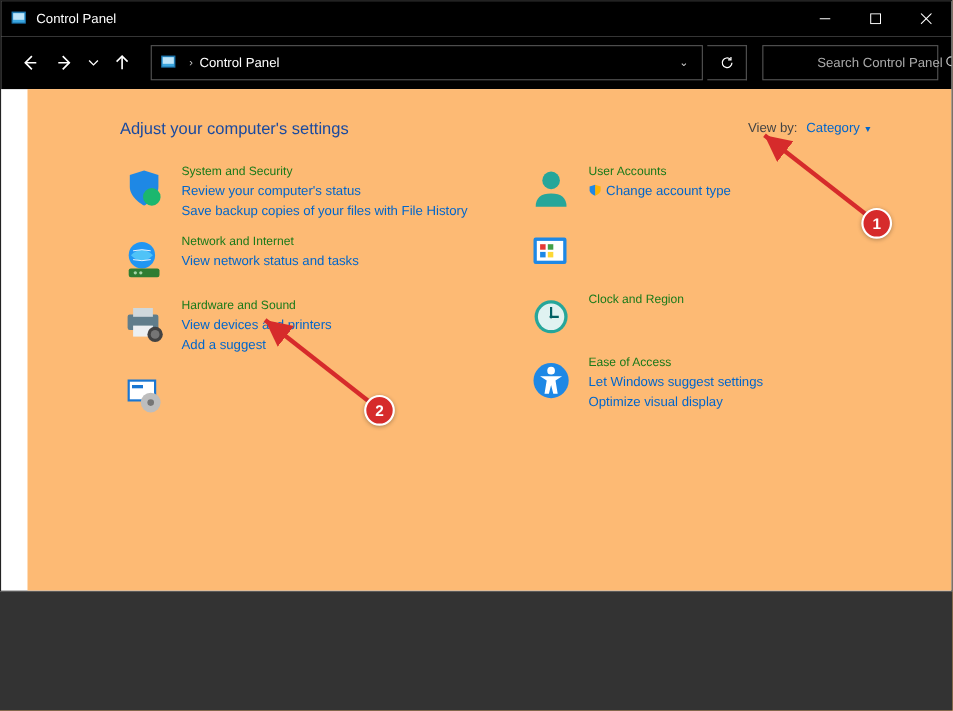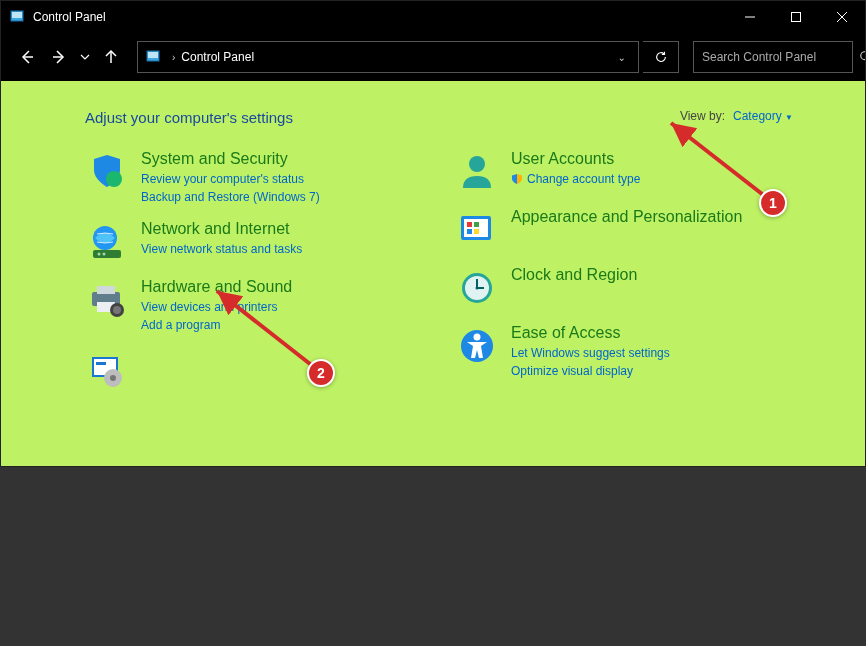"Control Panel" .window { height: 467px -> 538px }
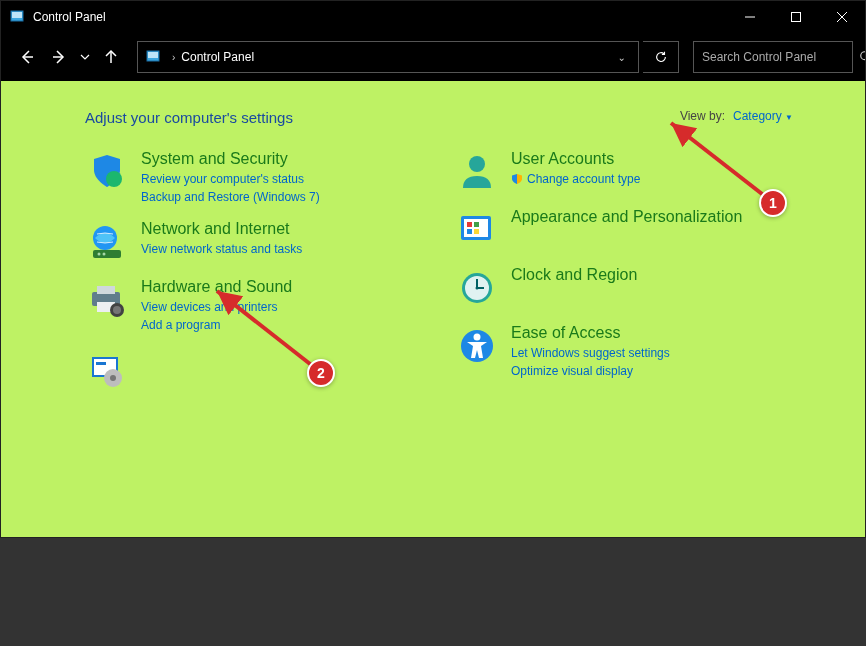"Search Control Panel" .searchbox input { text-align: none -> right }
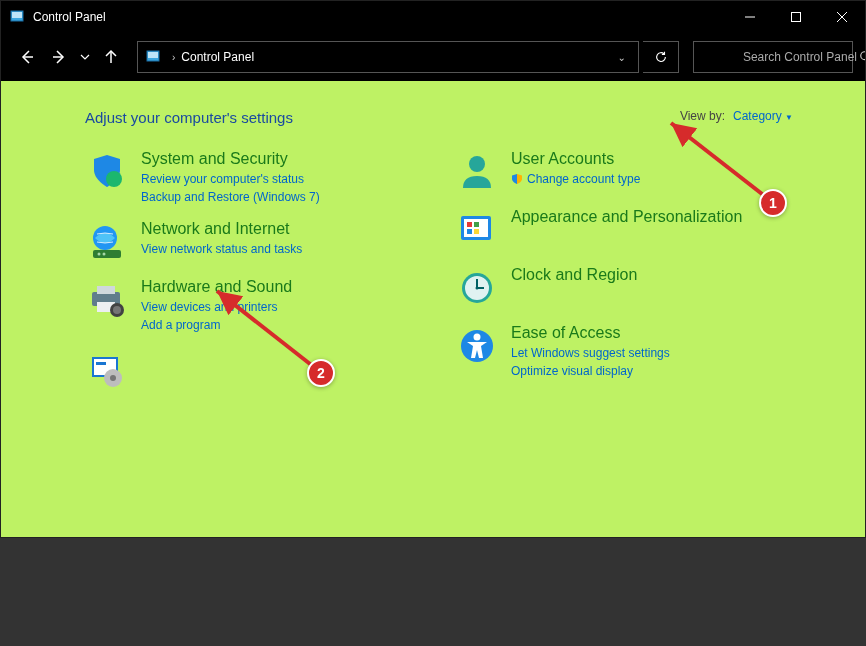"Adjust your computer's settings" .content { background: #bef264 -> #fdba74; margin-left: none -> 24px }
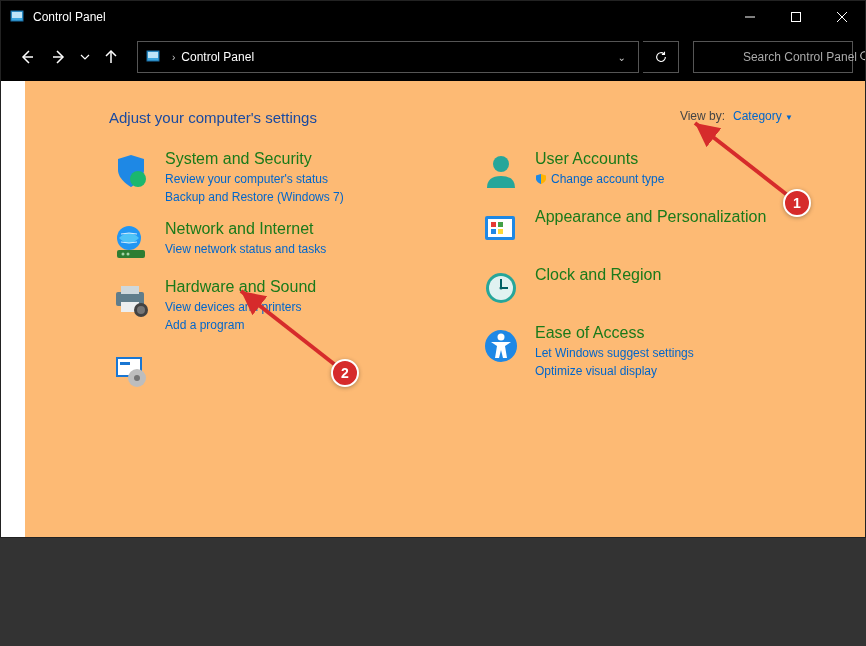"System and Security" .category .cat-title { font-size: 16px -> 11px }
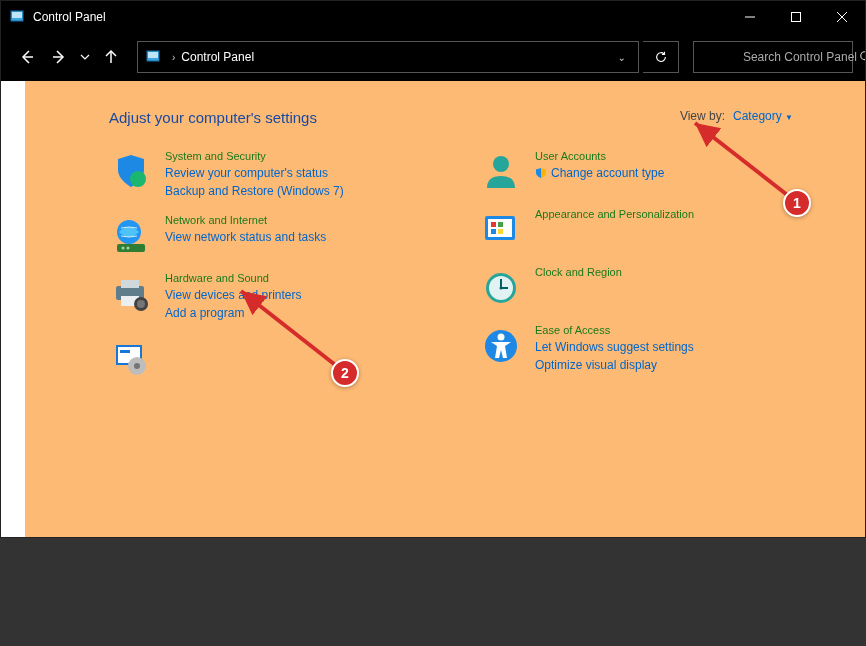"Save backup copies of your" div.cat-link { html: none -> <div>Save backup copies of your files with File History</div> }
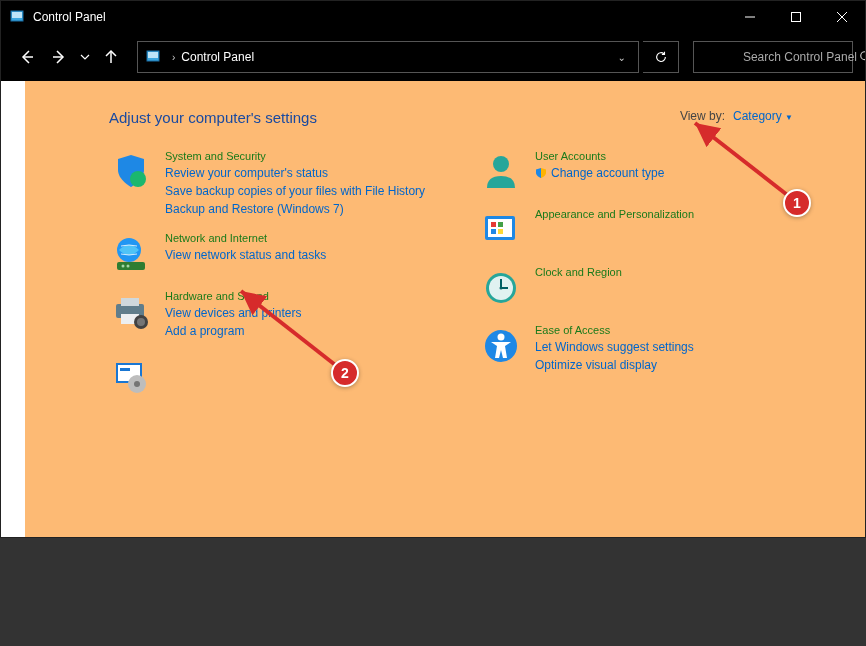"Backup and Restore (Windows 7)" div.cat-link { html: <div>Backup and Restore (Windows 7)</div> -> none }
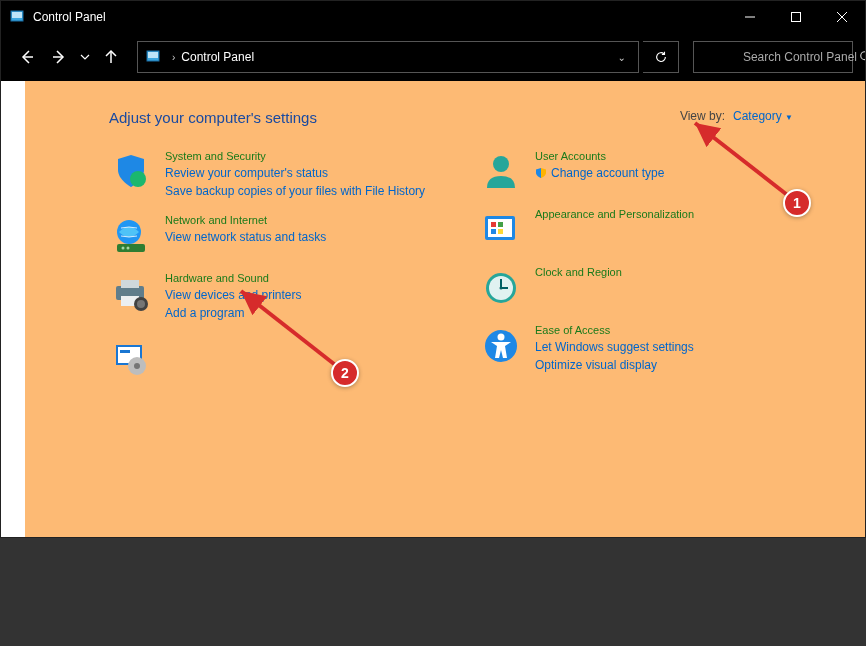"Appearance and Personalization" div.cat-body { html: <div> <div>Appearance and Personalization</div> </div> -> none }
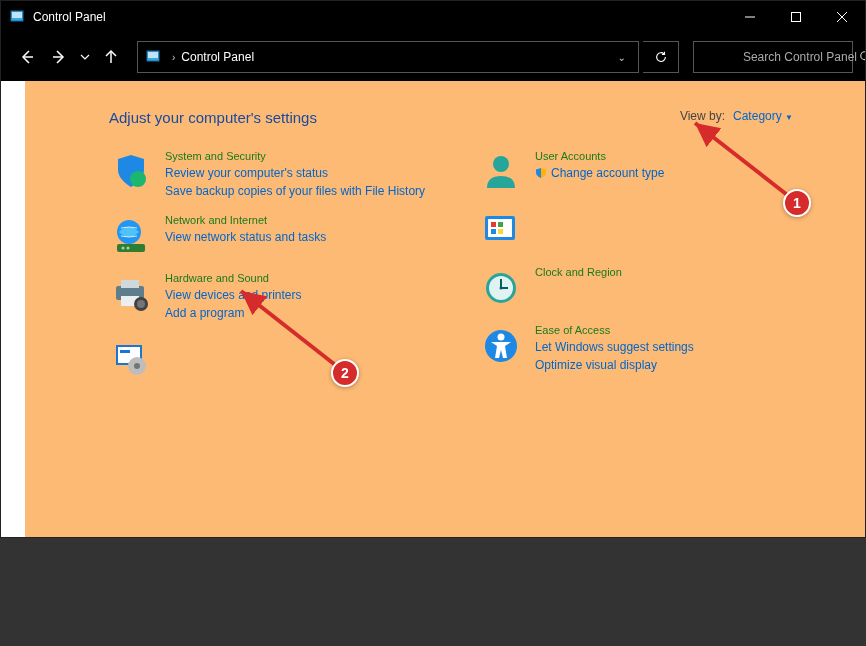"Add a program" div.cat-link { text: program -> suggest }
